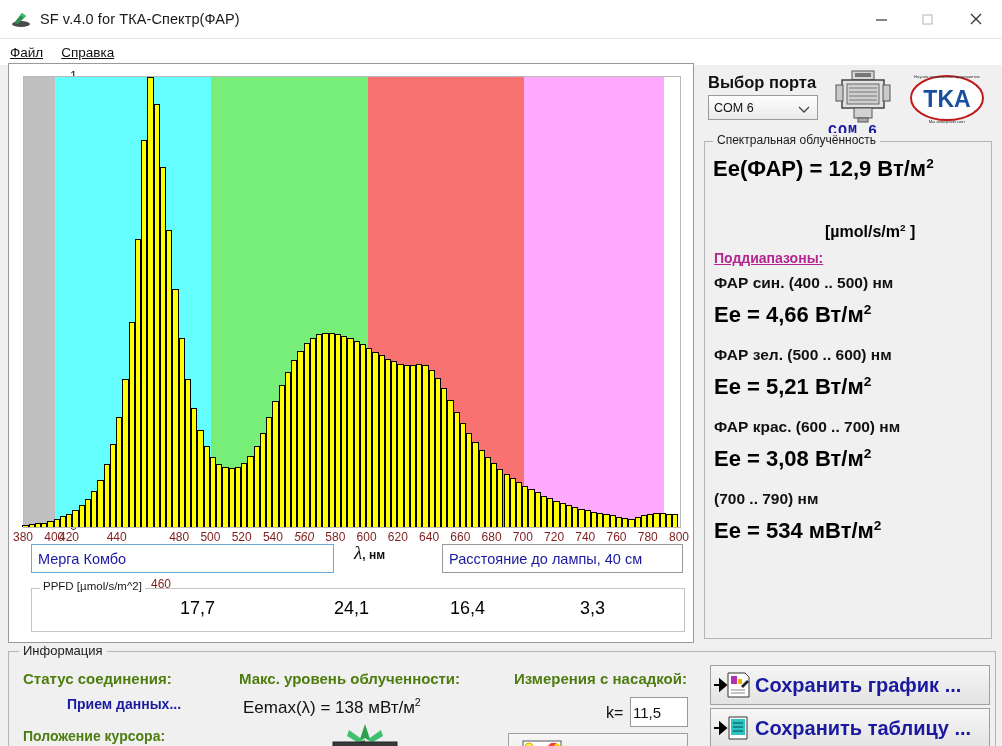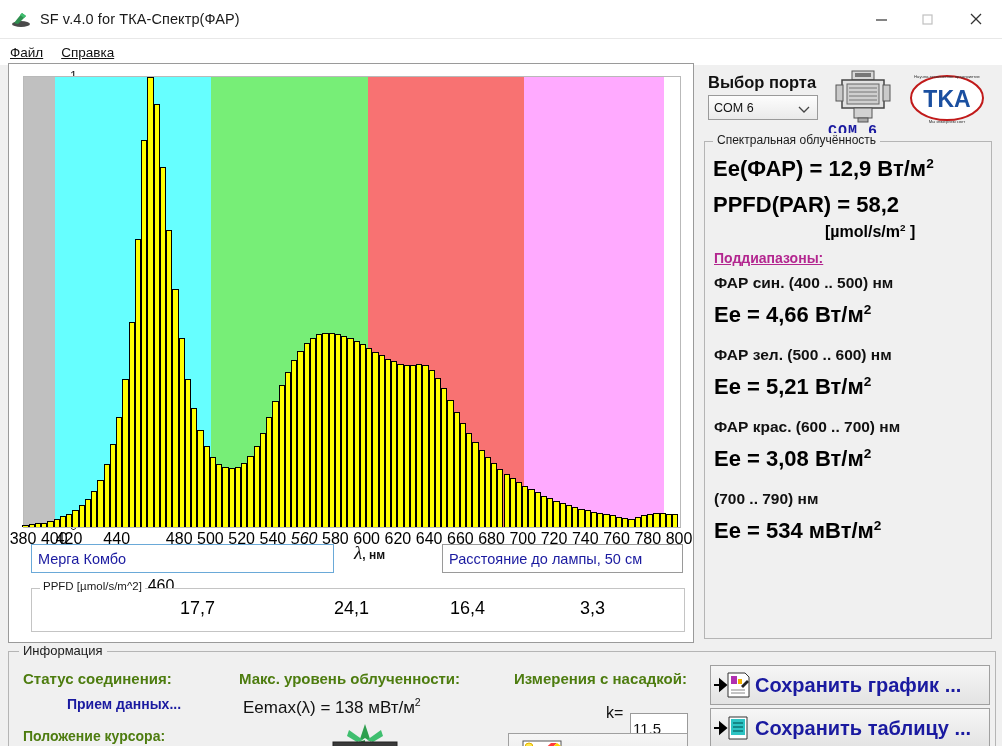"PPFD(PAR) = 58,2" div.bigline { html: <div>PPFD(PAR) = 58,2</div> -> none }
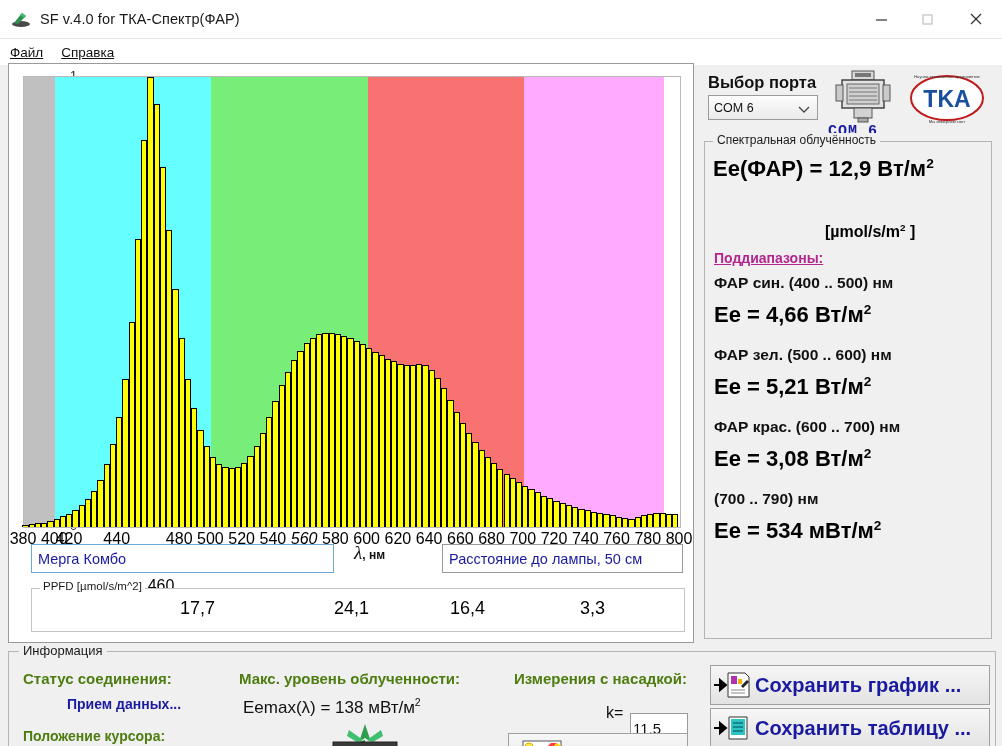"380" .xtick { color: #000000 -> #7f1d1d; font-size: 16px -> 12px }
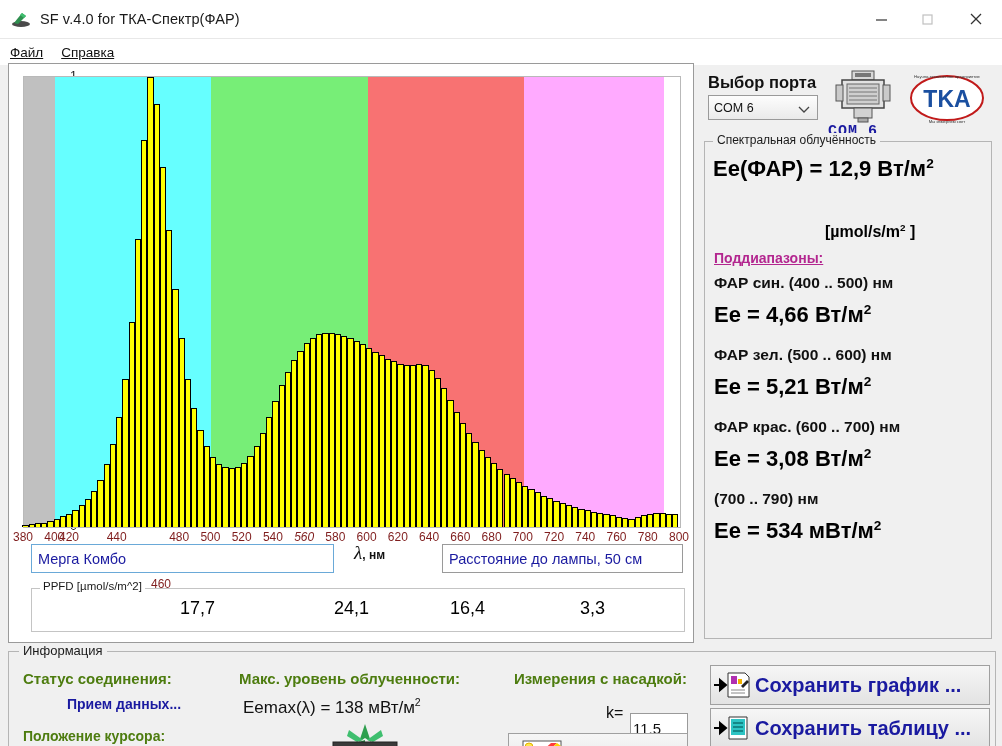"Расстояние до лампы, 50 см" div.distbox { text: 50 -> 40 }
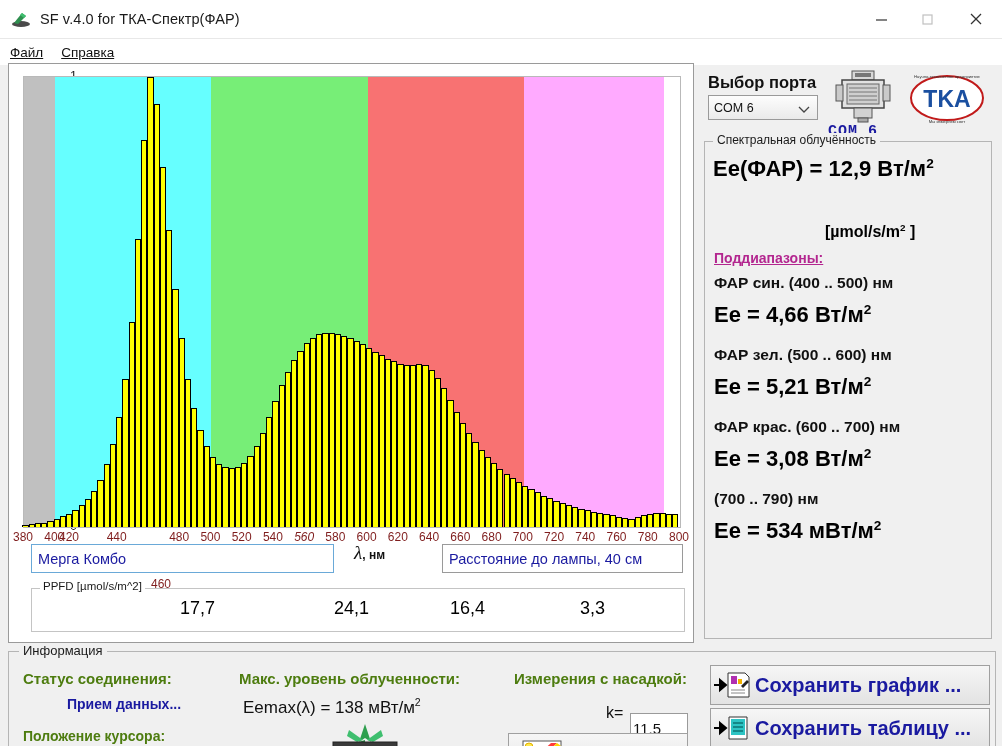"11,5" input.kbox { margin-top: 16px -> none }
